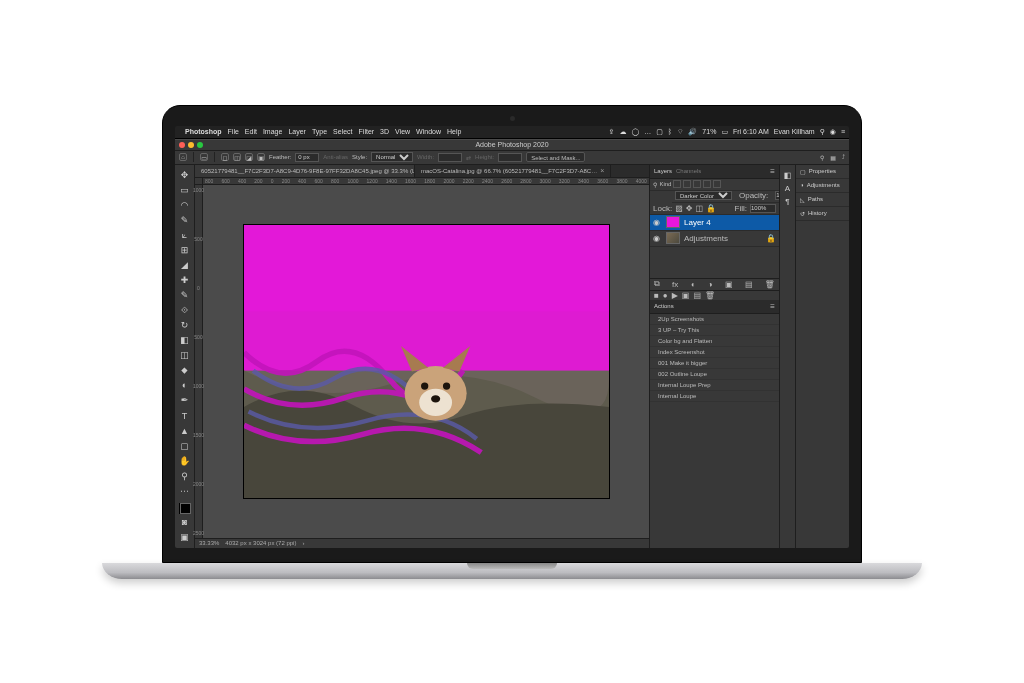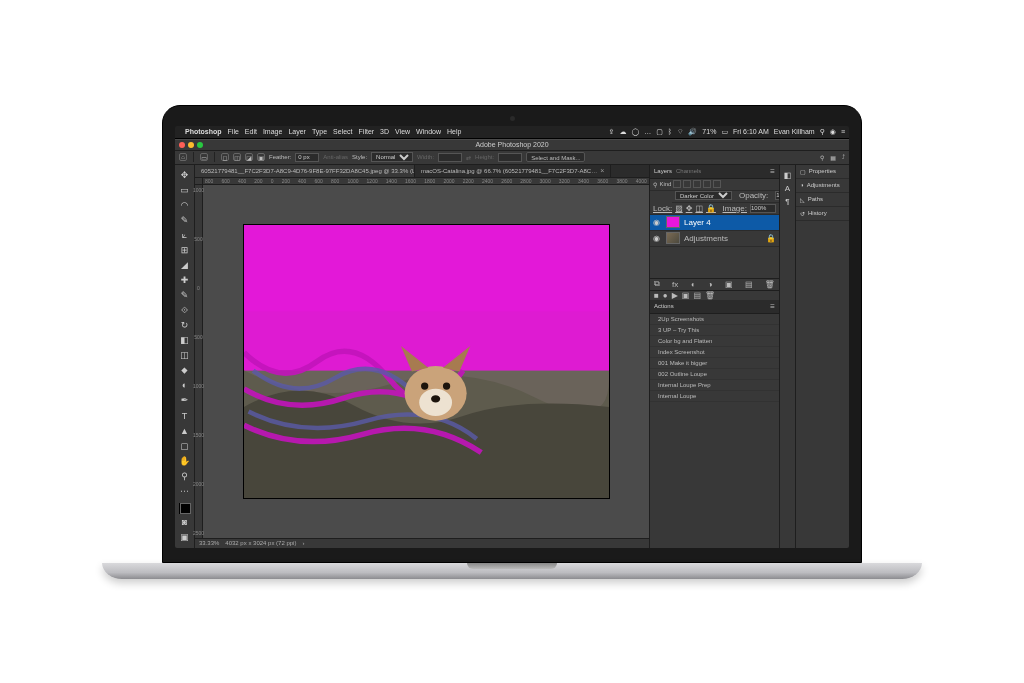"Lock:" .layers-lock { text-decoration: underline -> none }
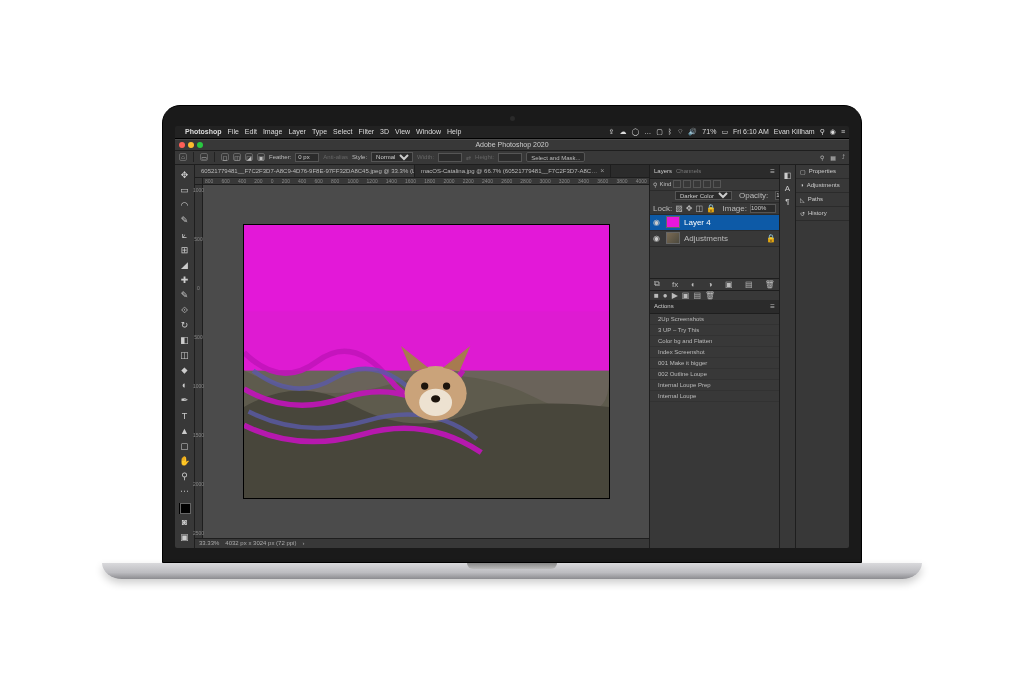"Image:" span { text: Image -> Fill }
